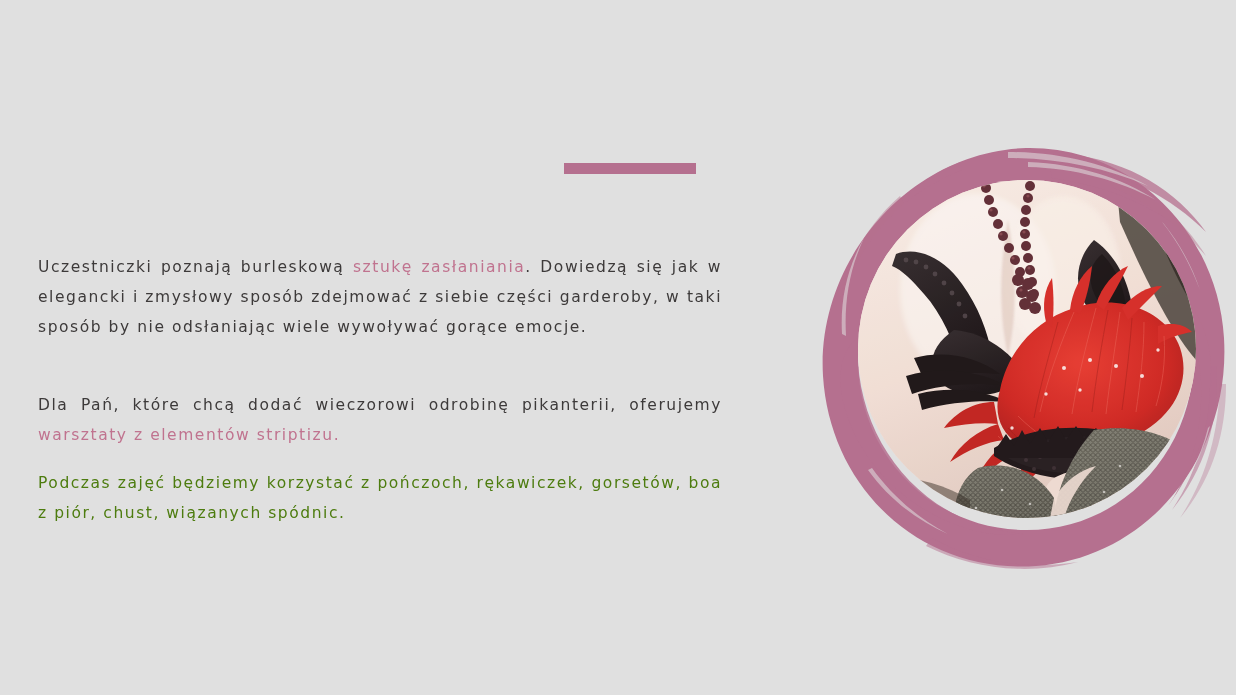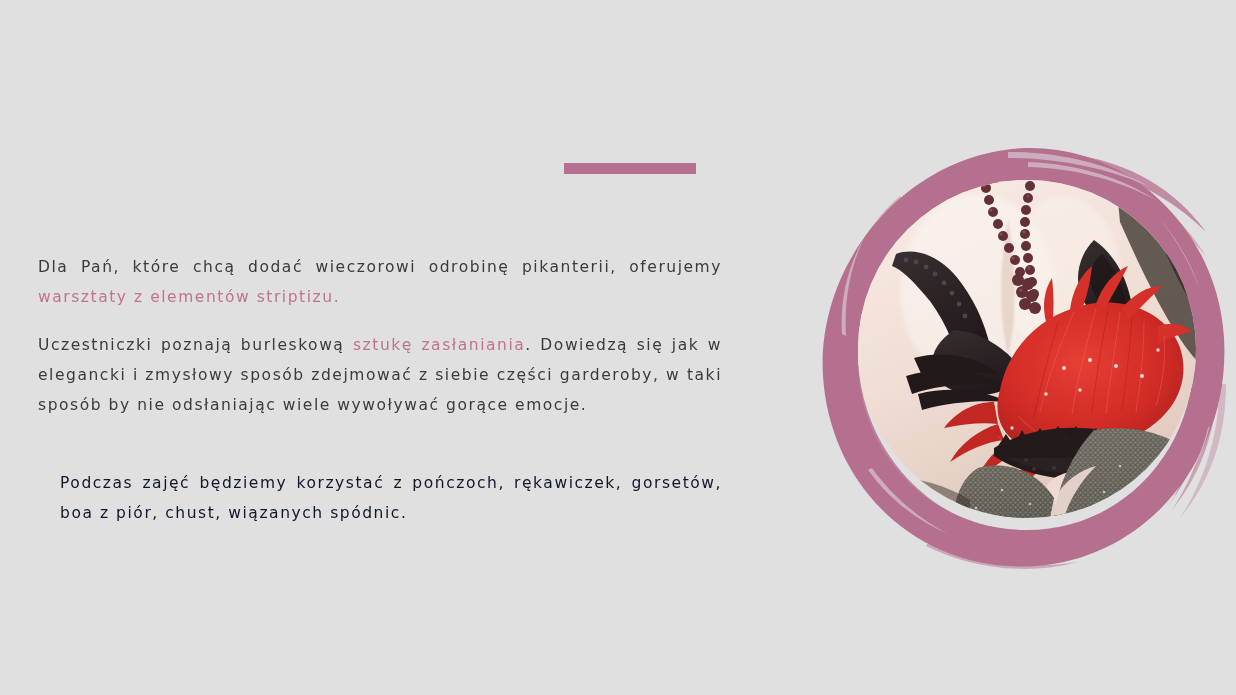"Dla Pań, które chcą dodać" p.para { order: before "Uczestniczki poznają burleskową sztukę" -> after "Uczestniczki poznają burleskową sztukę" }
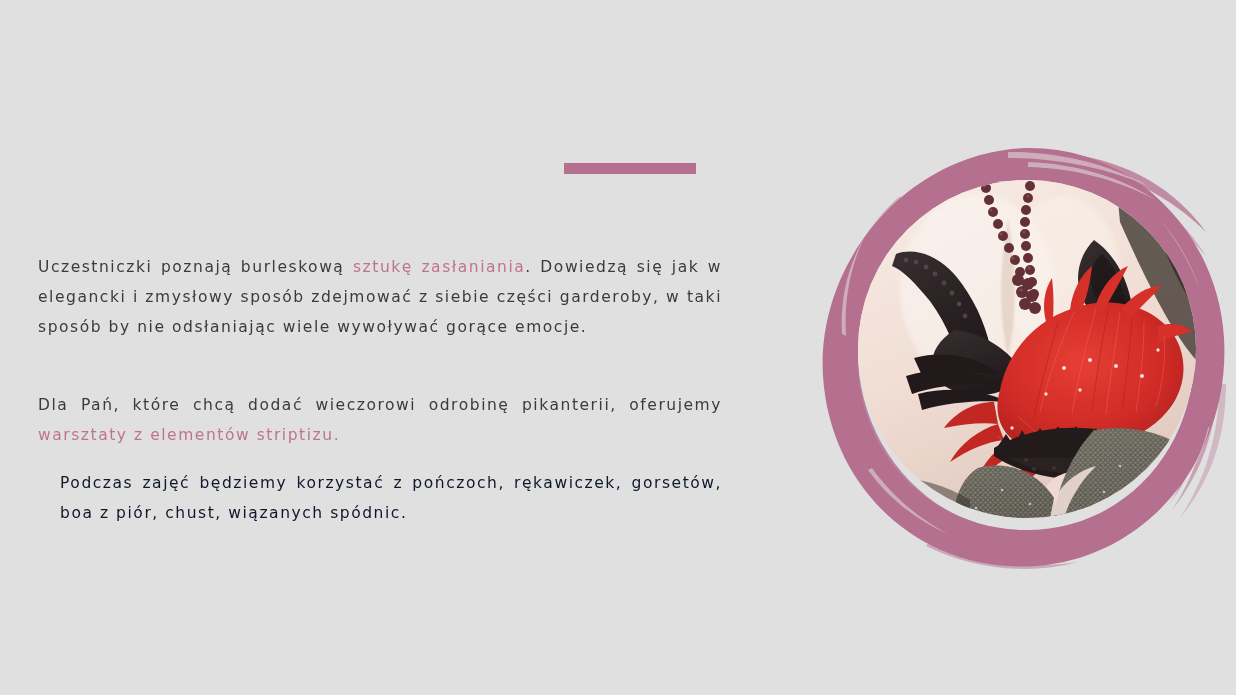"Podczas zajęć będziemy korzystać z" p.para { color: #0f172a -> #4d7c0f; margin-left: 22px -> none }
